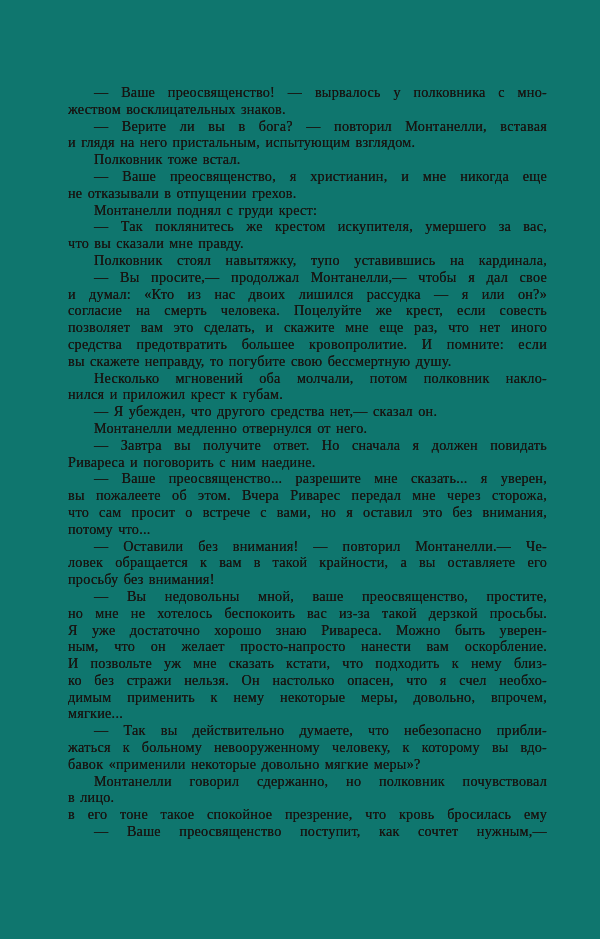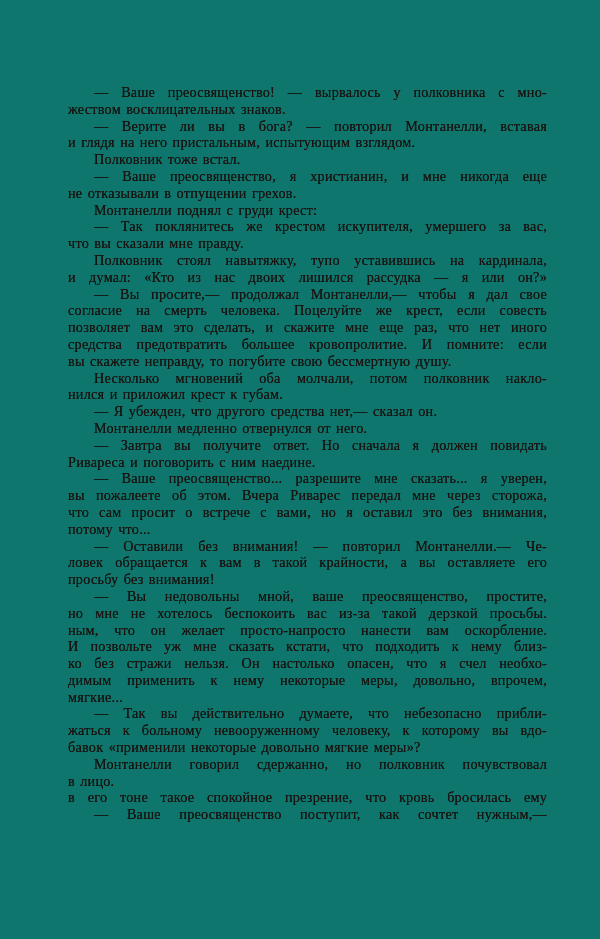"и думал: «Кто из нас" div.line { order: before "— Вы просите,— продолжал Монтанелли,—" -> after "— Вы просите,— продолжал Монтанелли,—" }
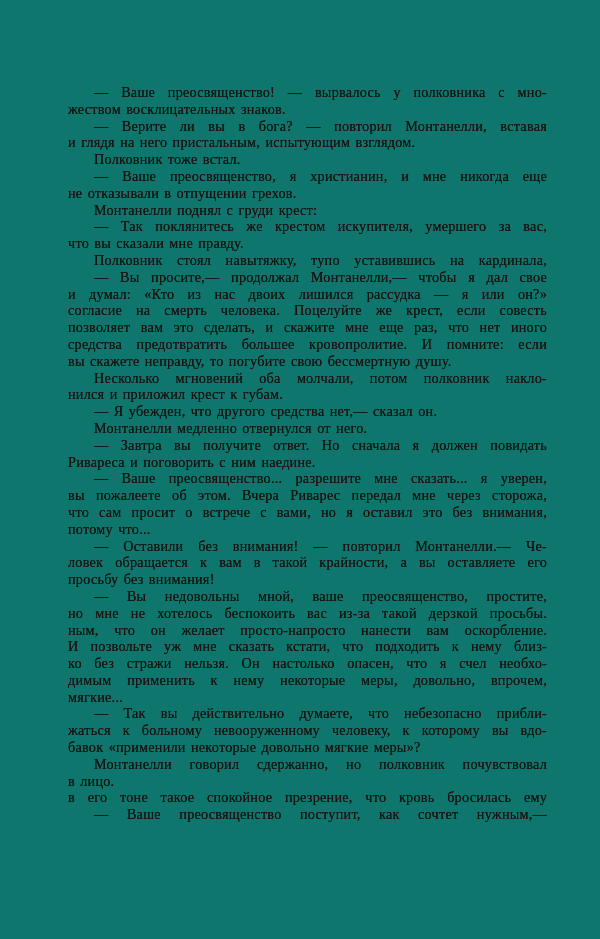"Я уже достаточно хорошо знаю" div.line { html: none -> <div>Я уже достаточно хорошо знаю Ривареса. Можно быть уверен-</div> }
